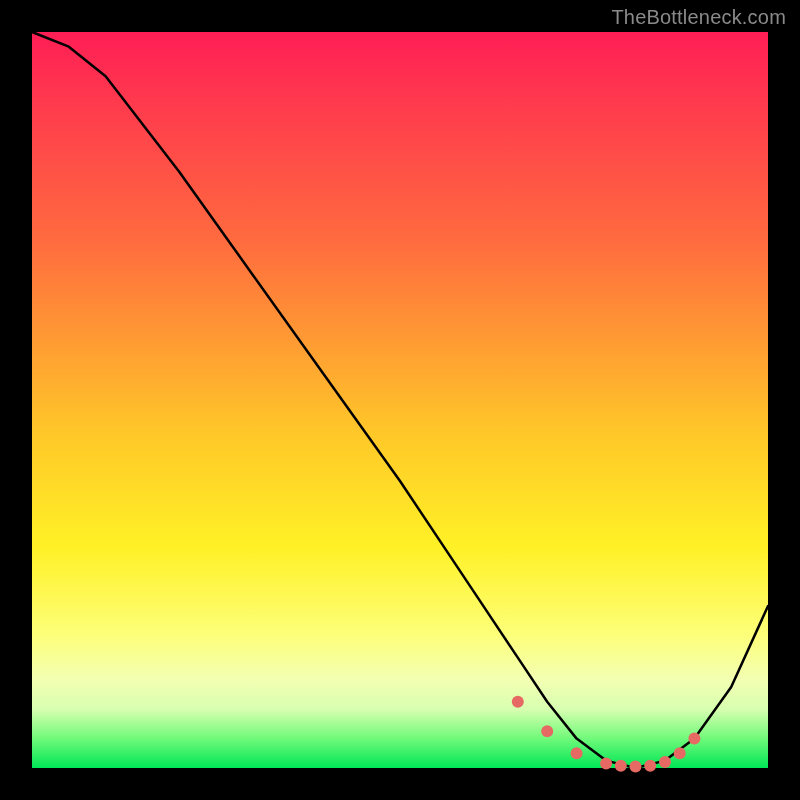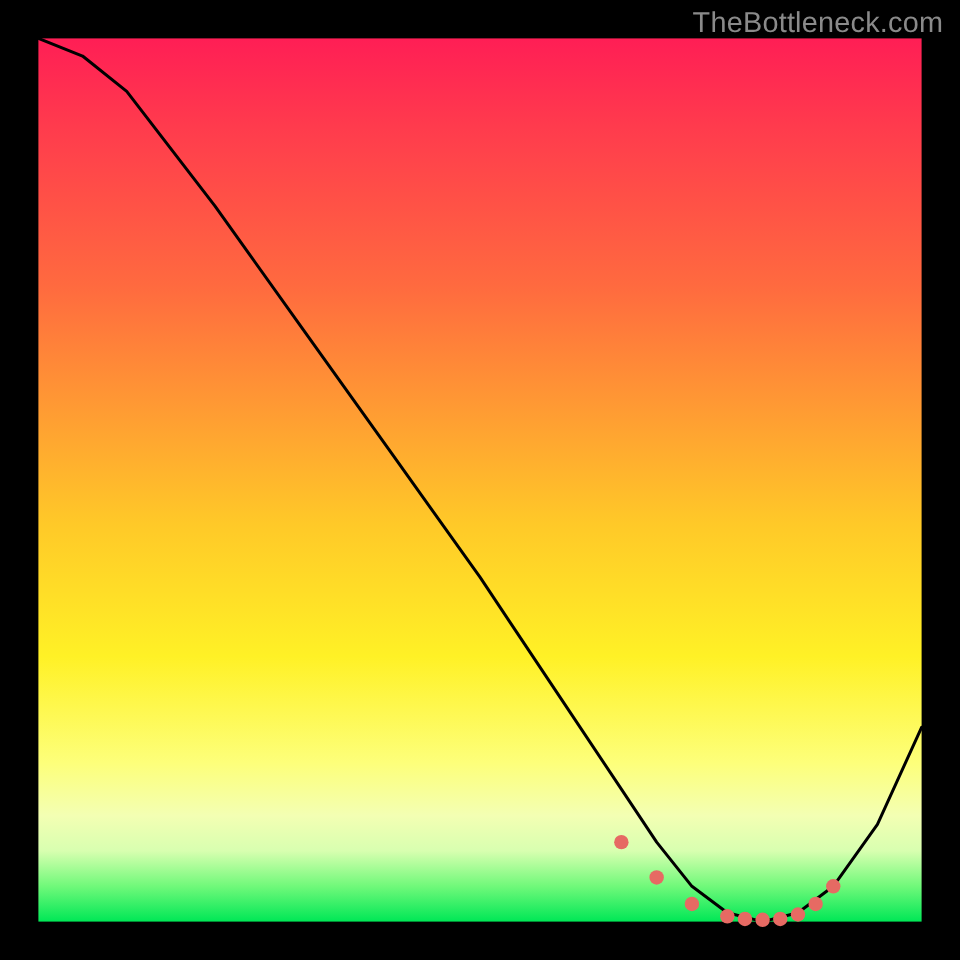"TheBottleneck.com" .watermark { font-size: 24px -> 20px }
